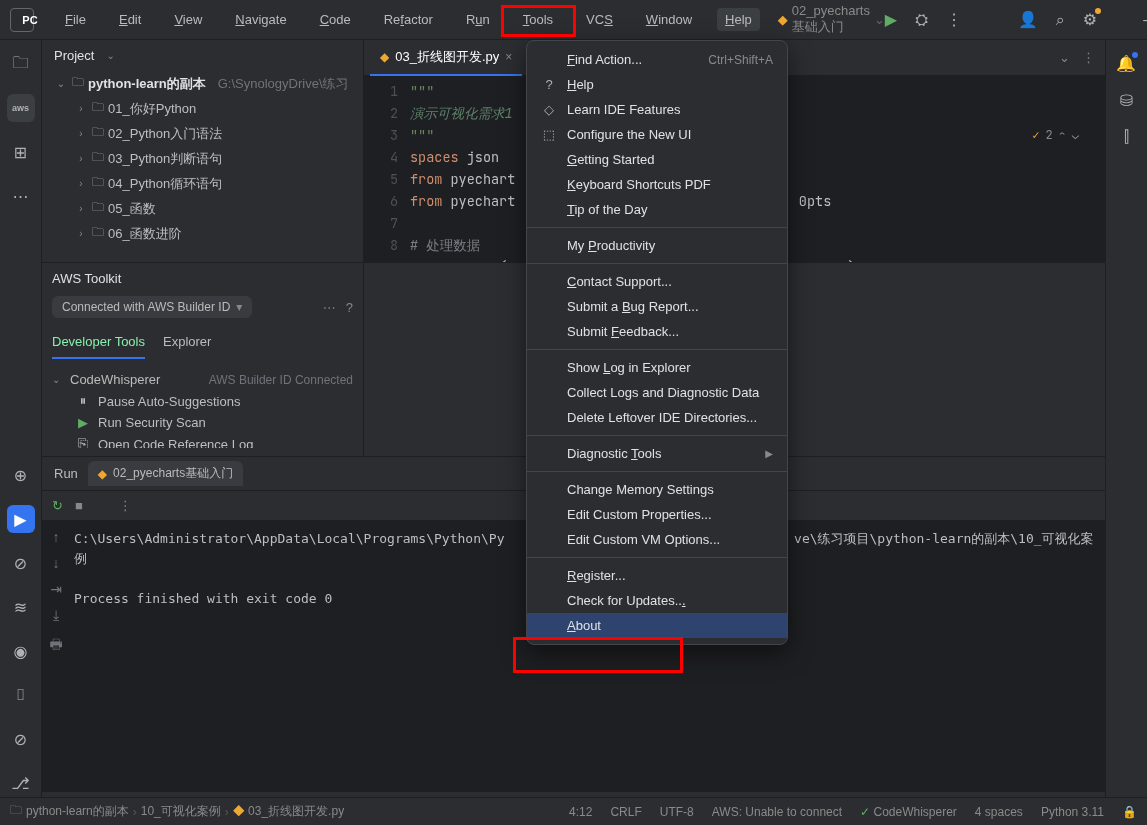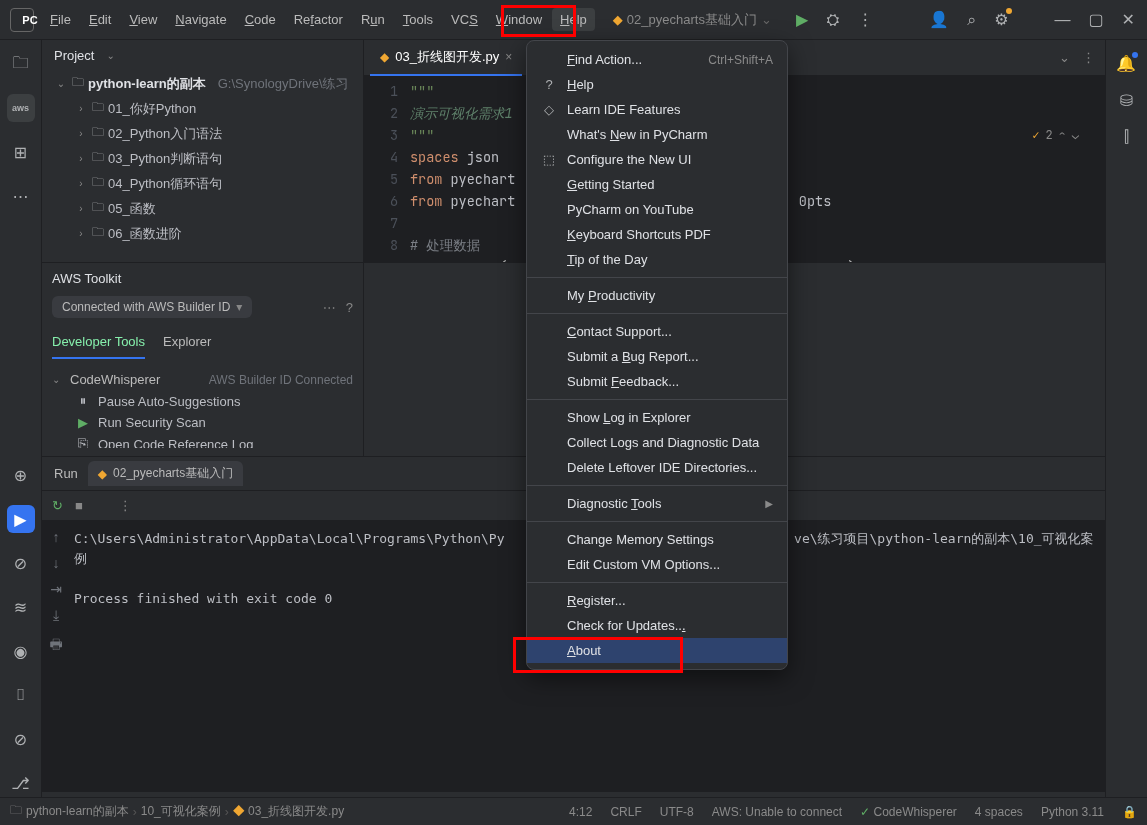"File" .menu-item { margin-left: none -> 15px }
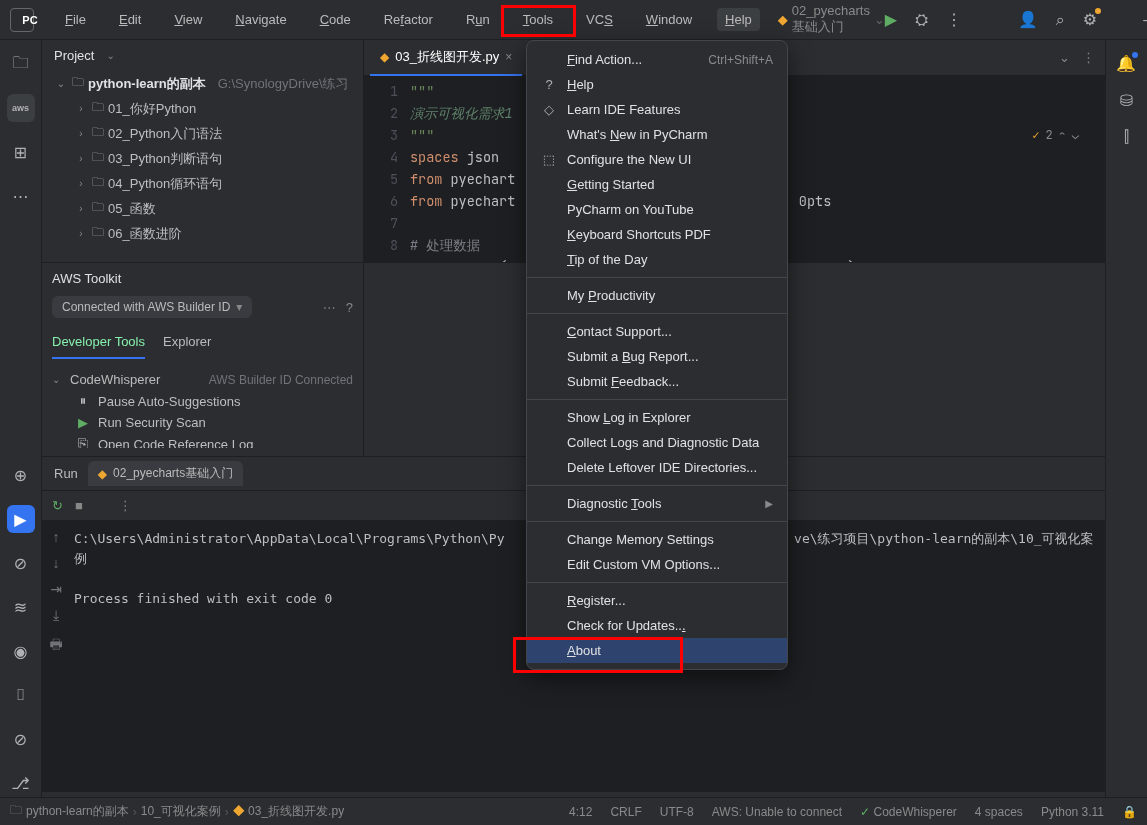"What's New in PyCharm" div.mi { html: <div> <span></span> <span>What's <u>N</u>ew in PyCharm</span> </div> -> none }
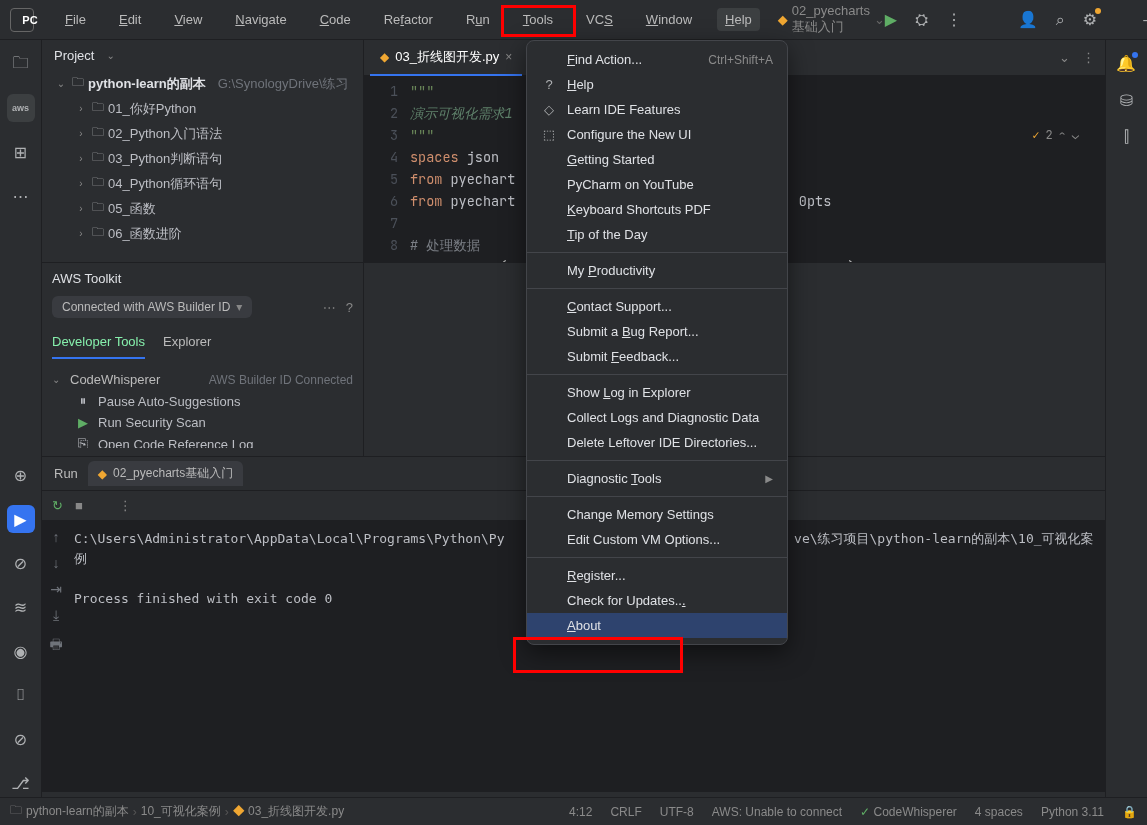"PyCharm on YouTube" div.mi { html: <div> <span></span> <span>PyCharm on YouTube</span> </div> -> none }
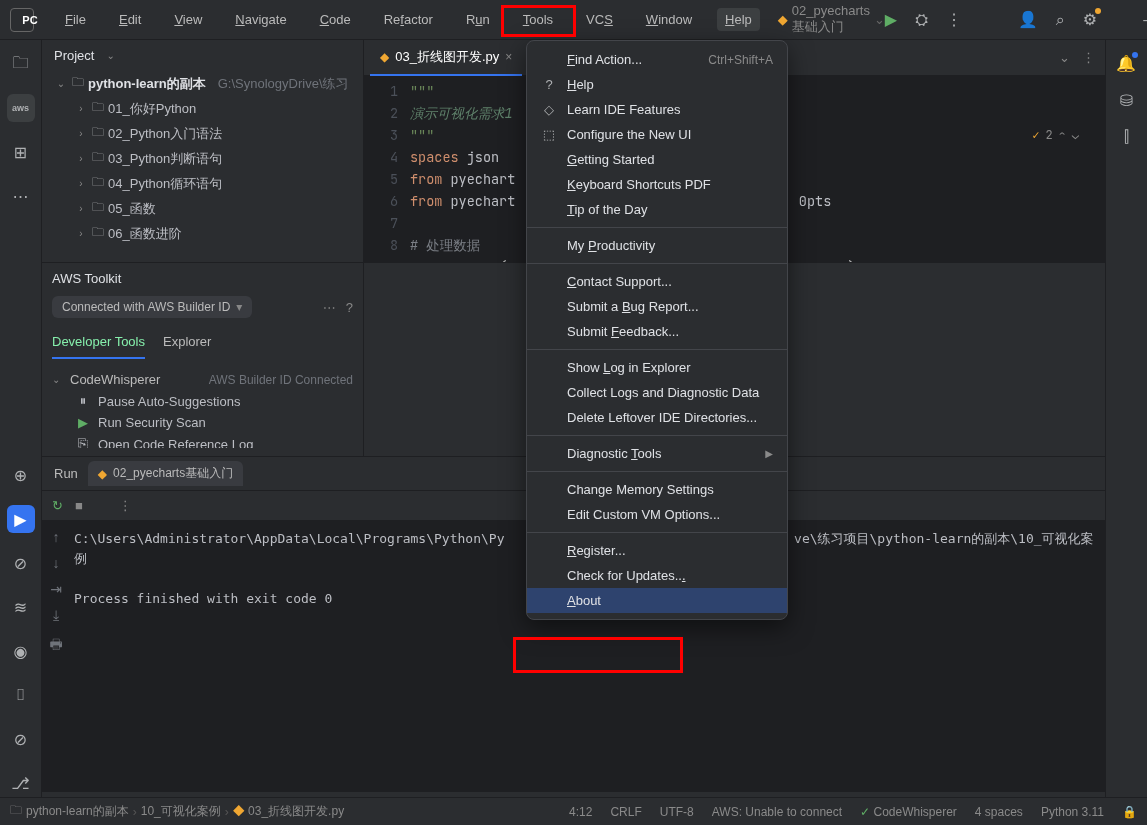"Edit Custom Properties..." div.mi { html: none -> <div> <span></span> <span>Edit Custom Properties...</span> </div> }
